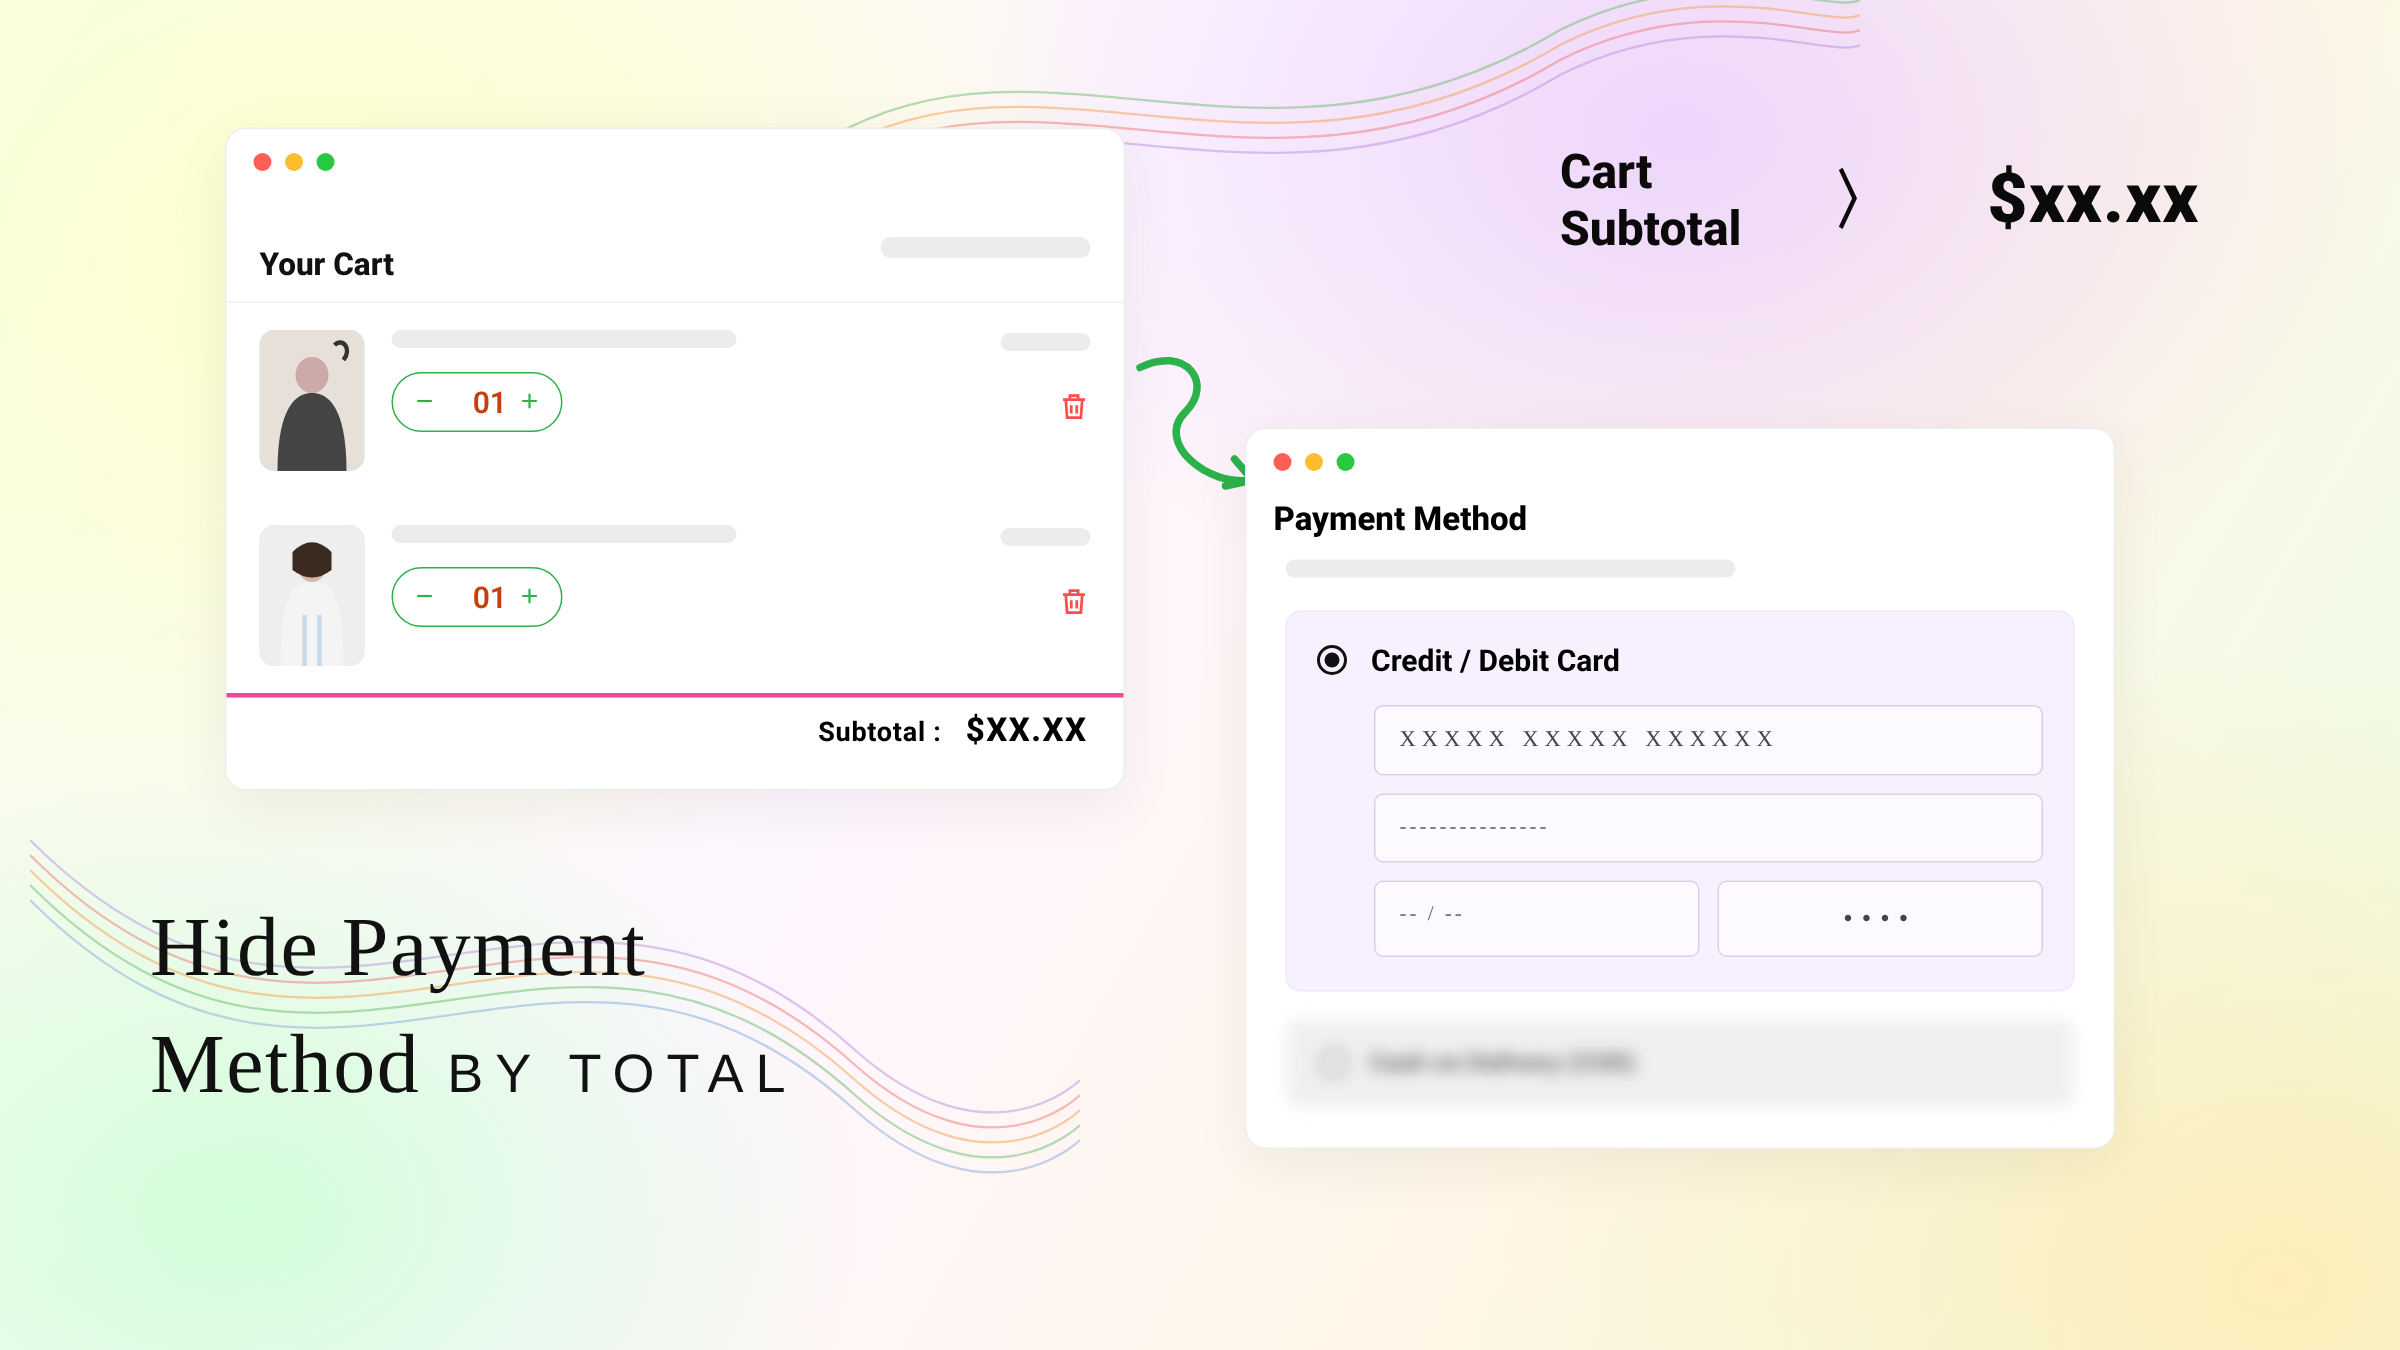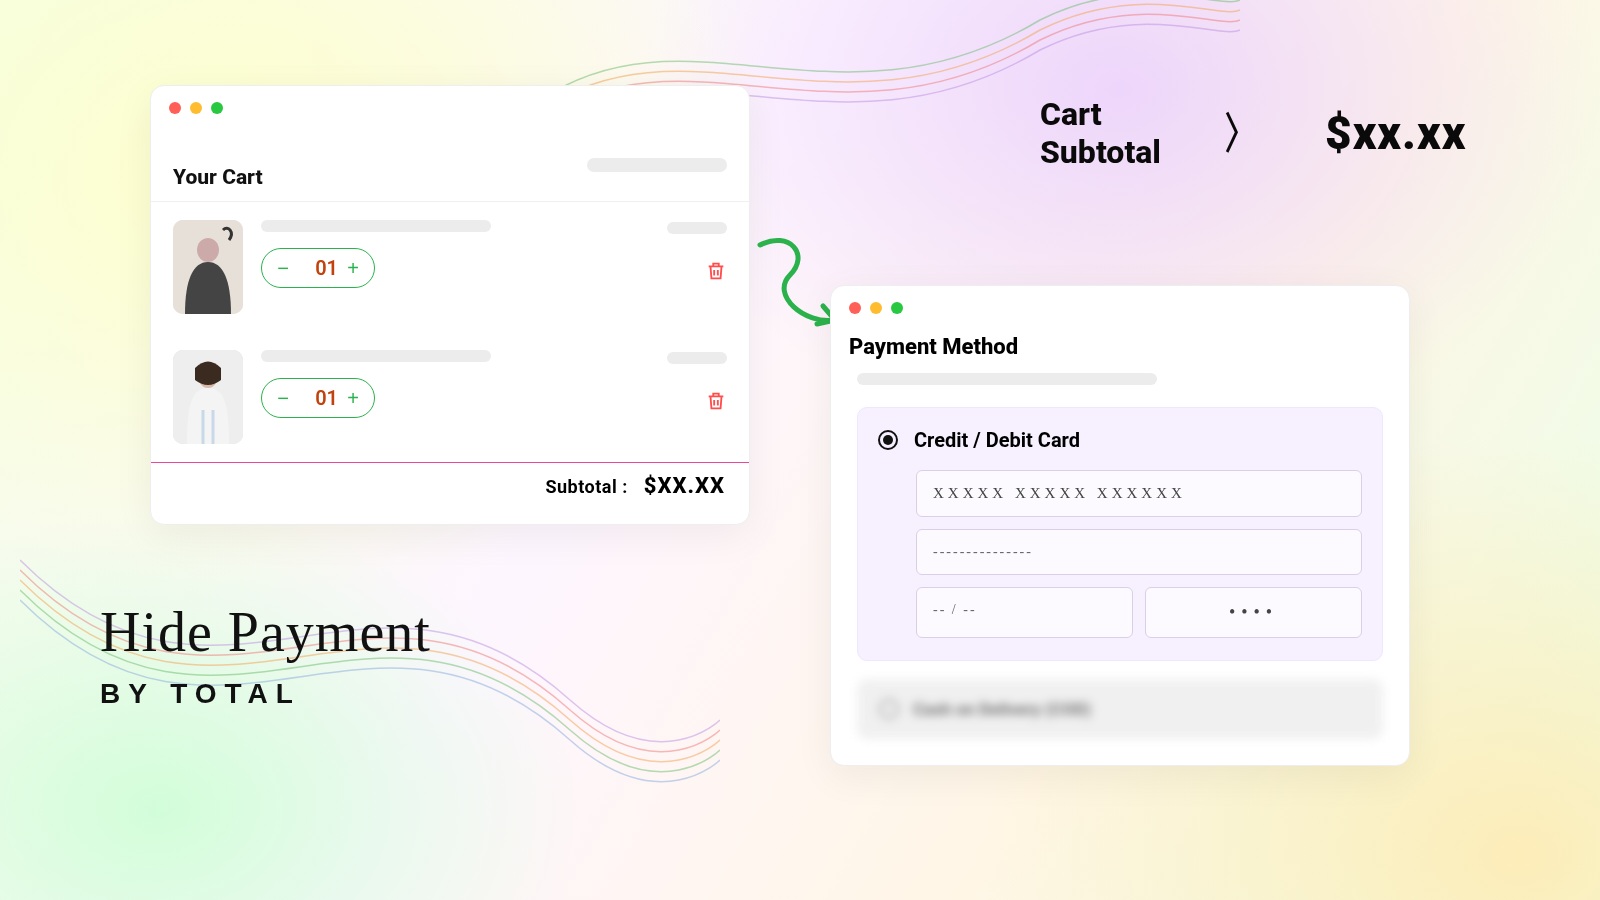"Subtotal : $XX.XX" .subtotal-row { border-top: 1px solid #ec4899 -> 3px solid #ec4899 }
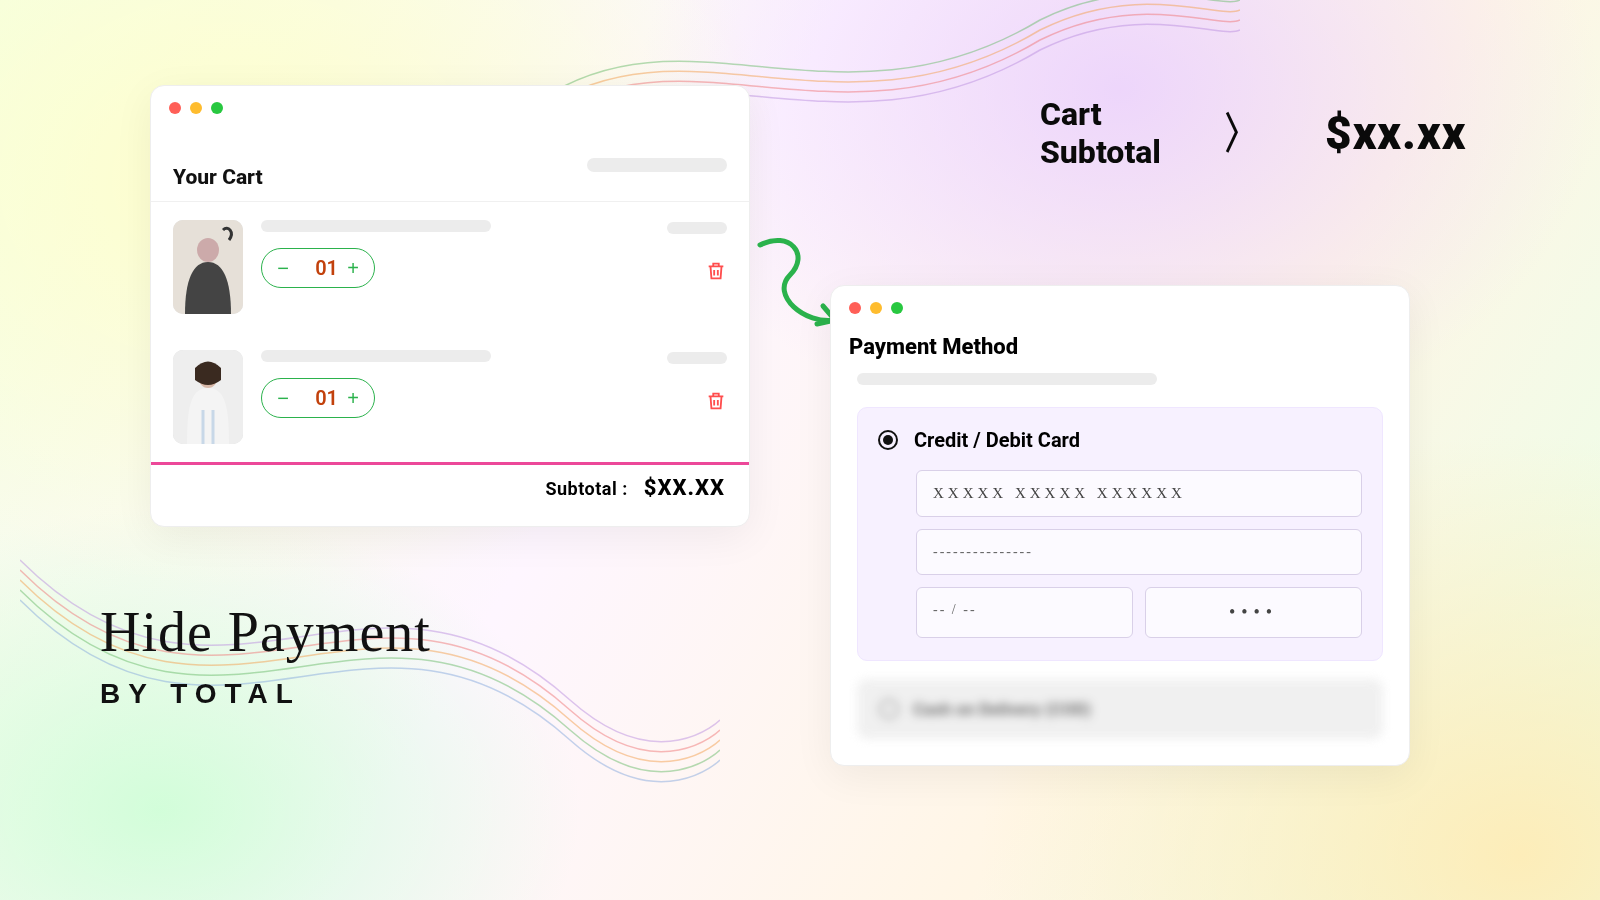"Method" span.m { html: none -> <span>Method</span> }
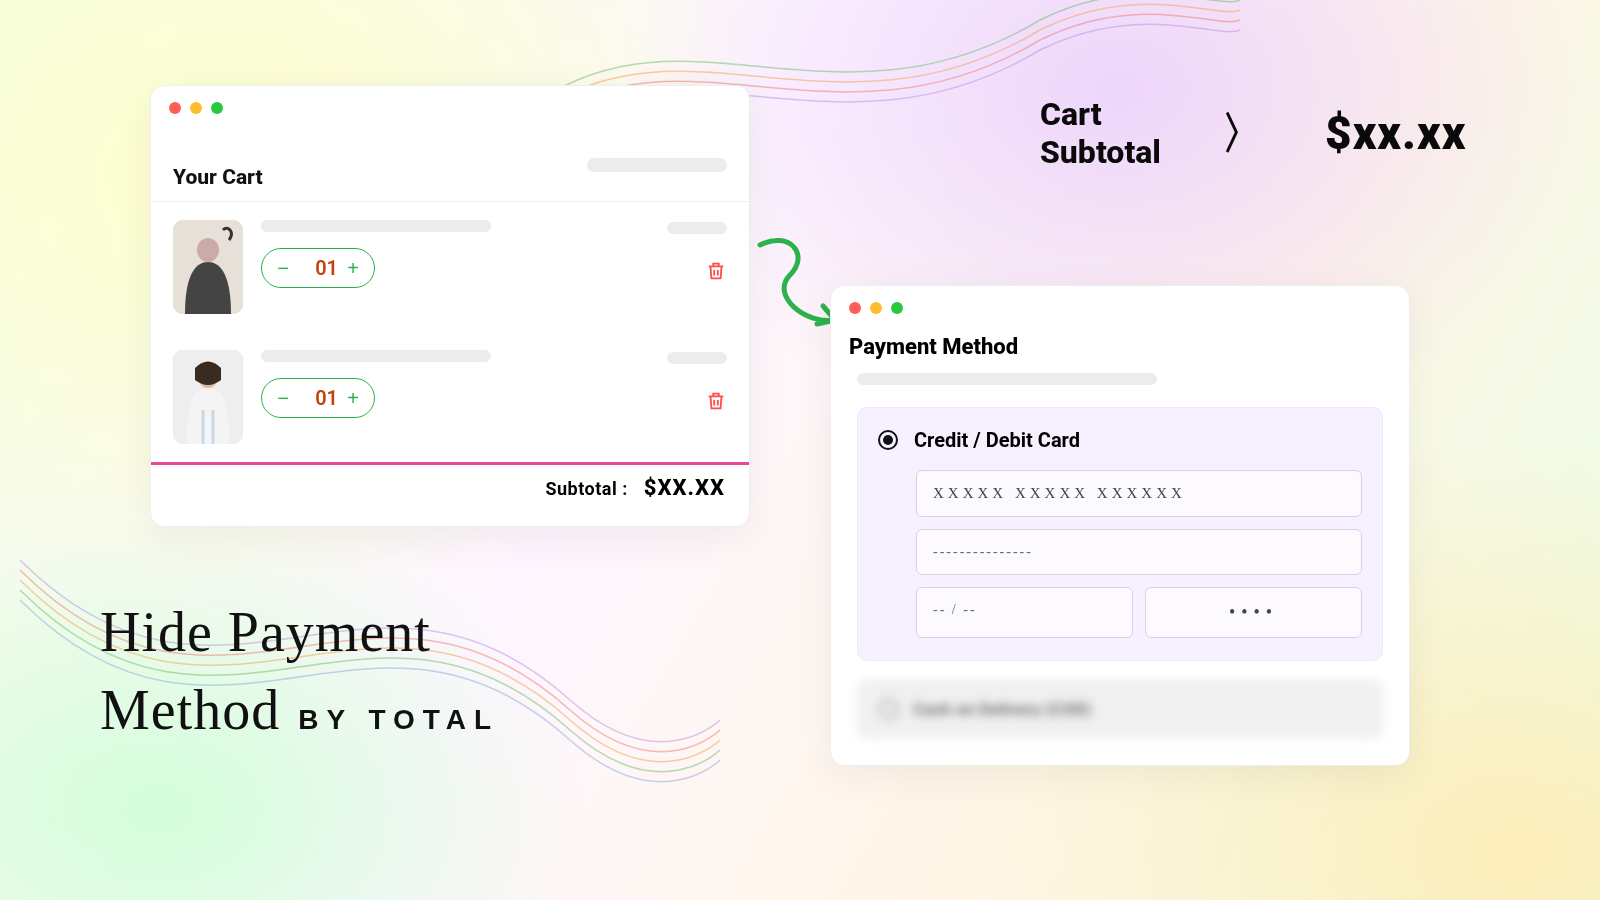"BY TOTAL" .headline .l2 .bt { font-size: 28px -> 36px; font-weight: 700 -> 400 }
